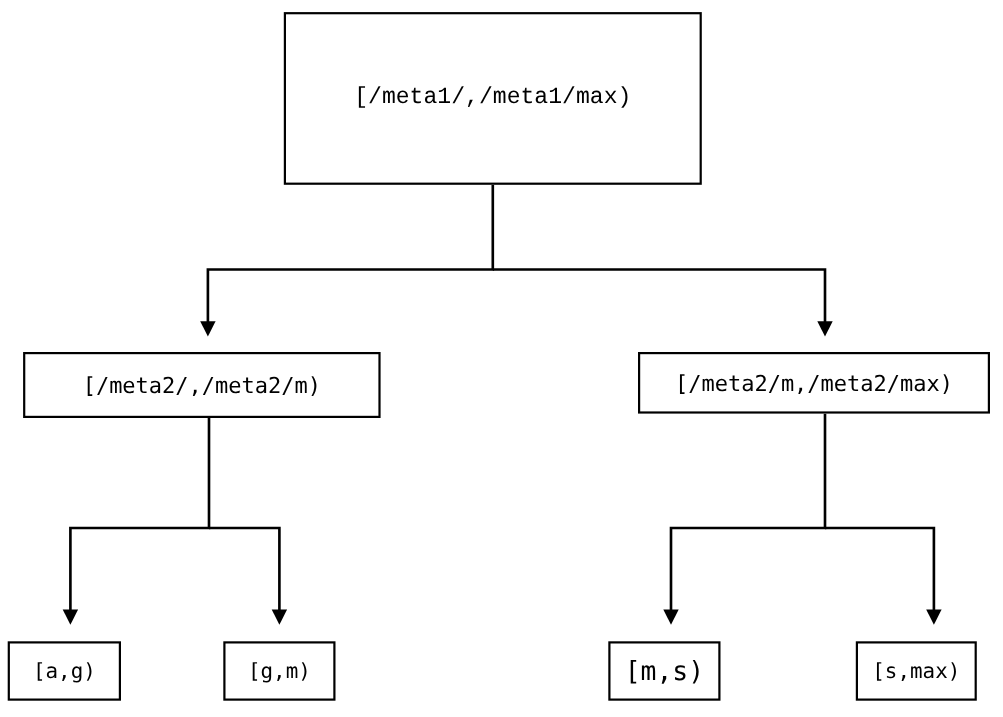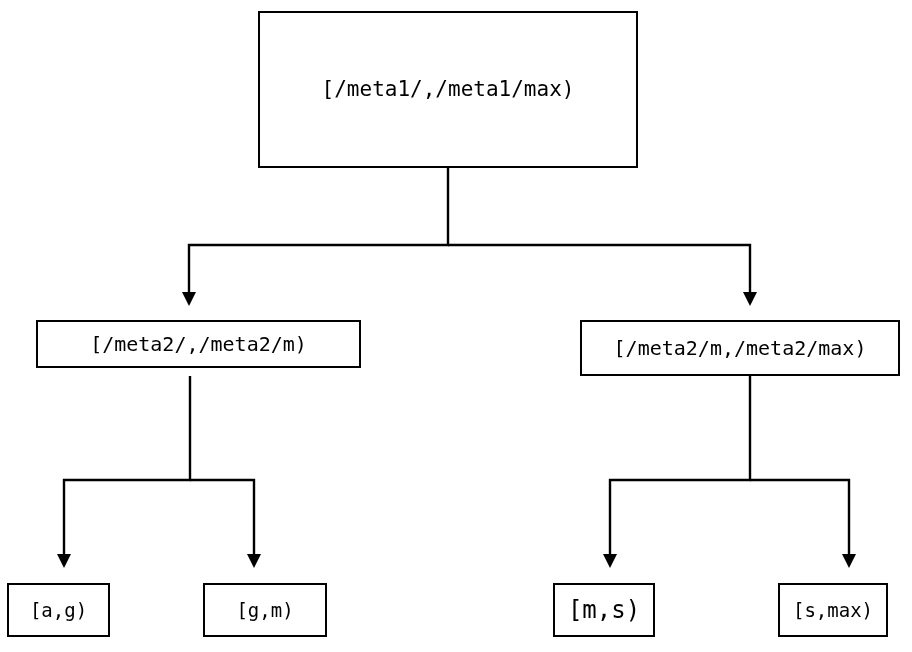"[/meta1/,/meta1/max)" #node-root { font-family: none -> Liberation Mono, monospace }
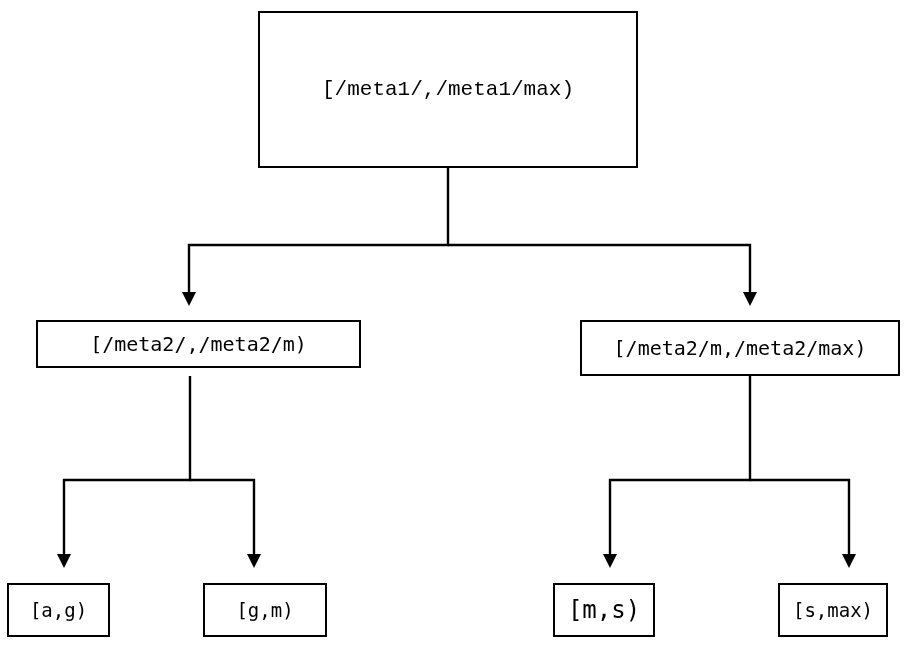"[/meta2/,/meta2/m)" #node-mid-left { height: 48px -> 60px; left: 36px -> 21px }
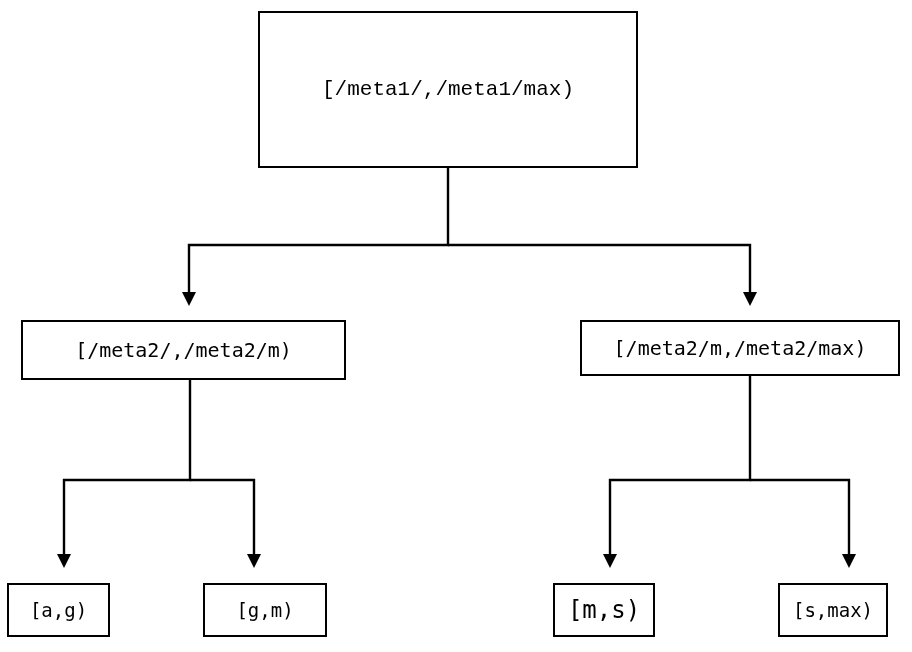"[g,m)" #node-leaf-gm { width: 124px -> 102px }
